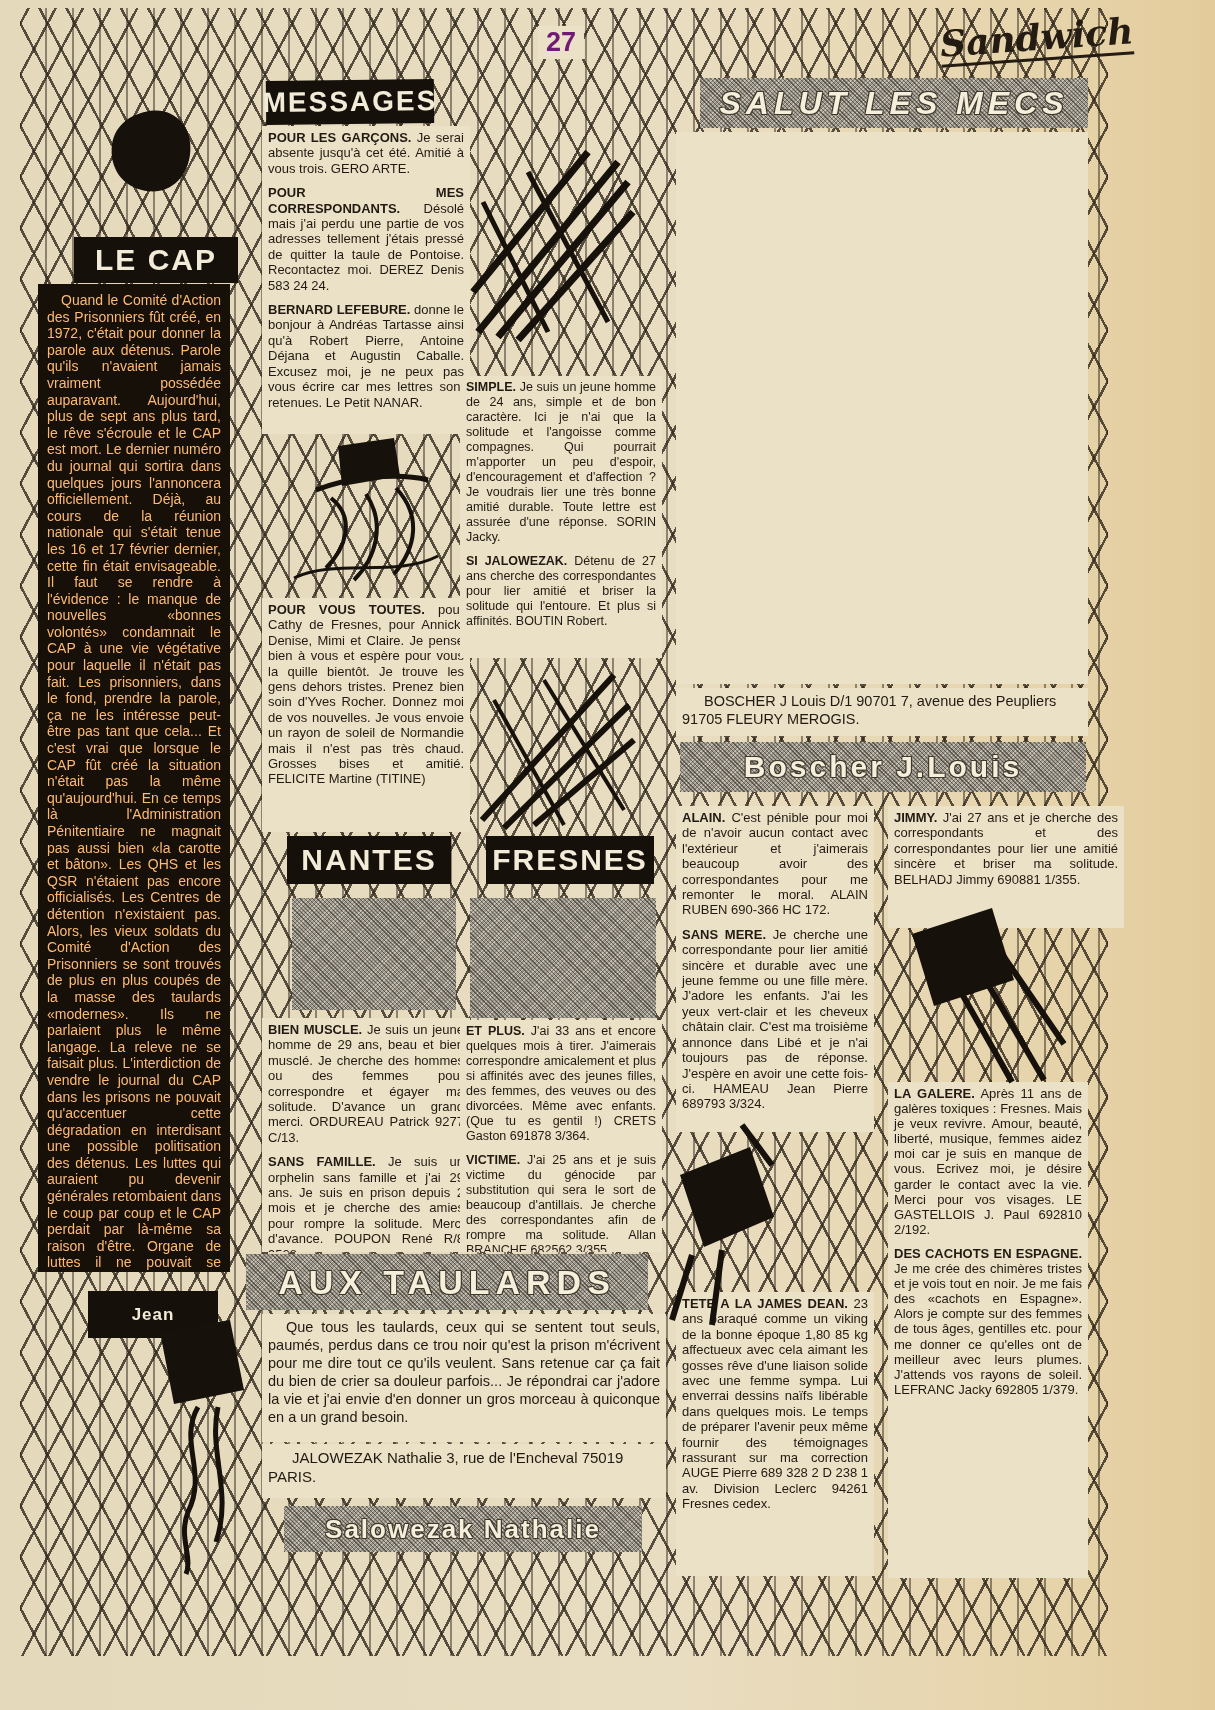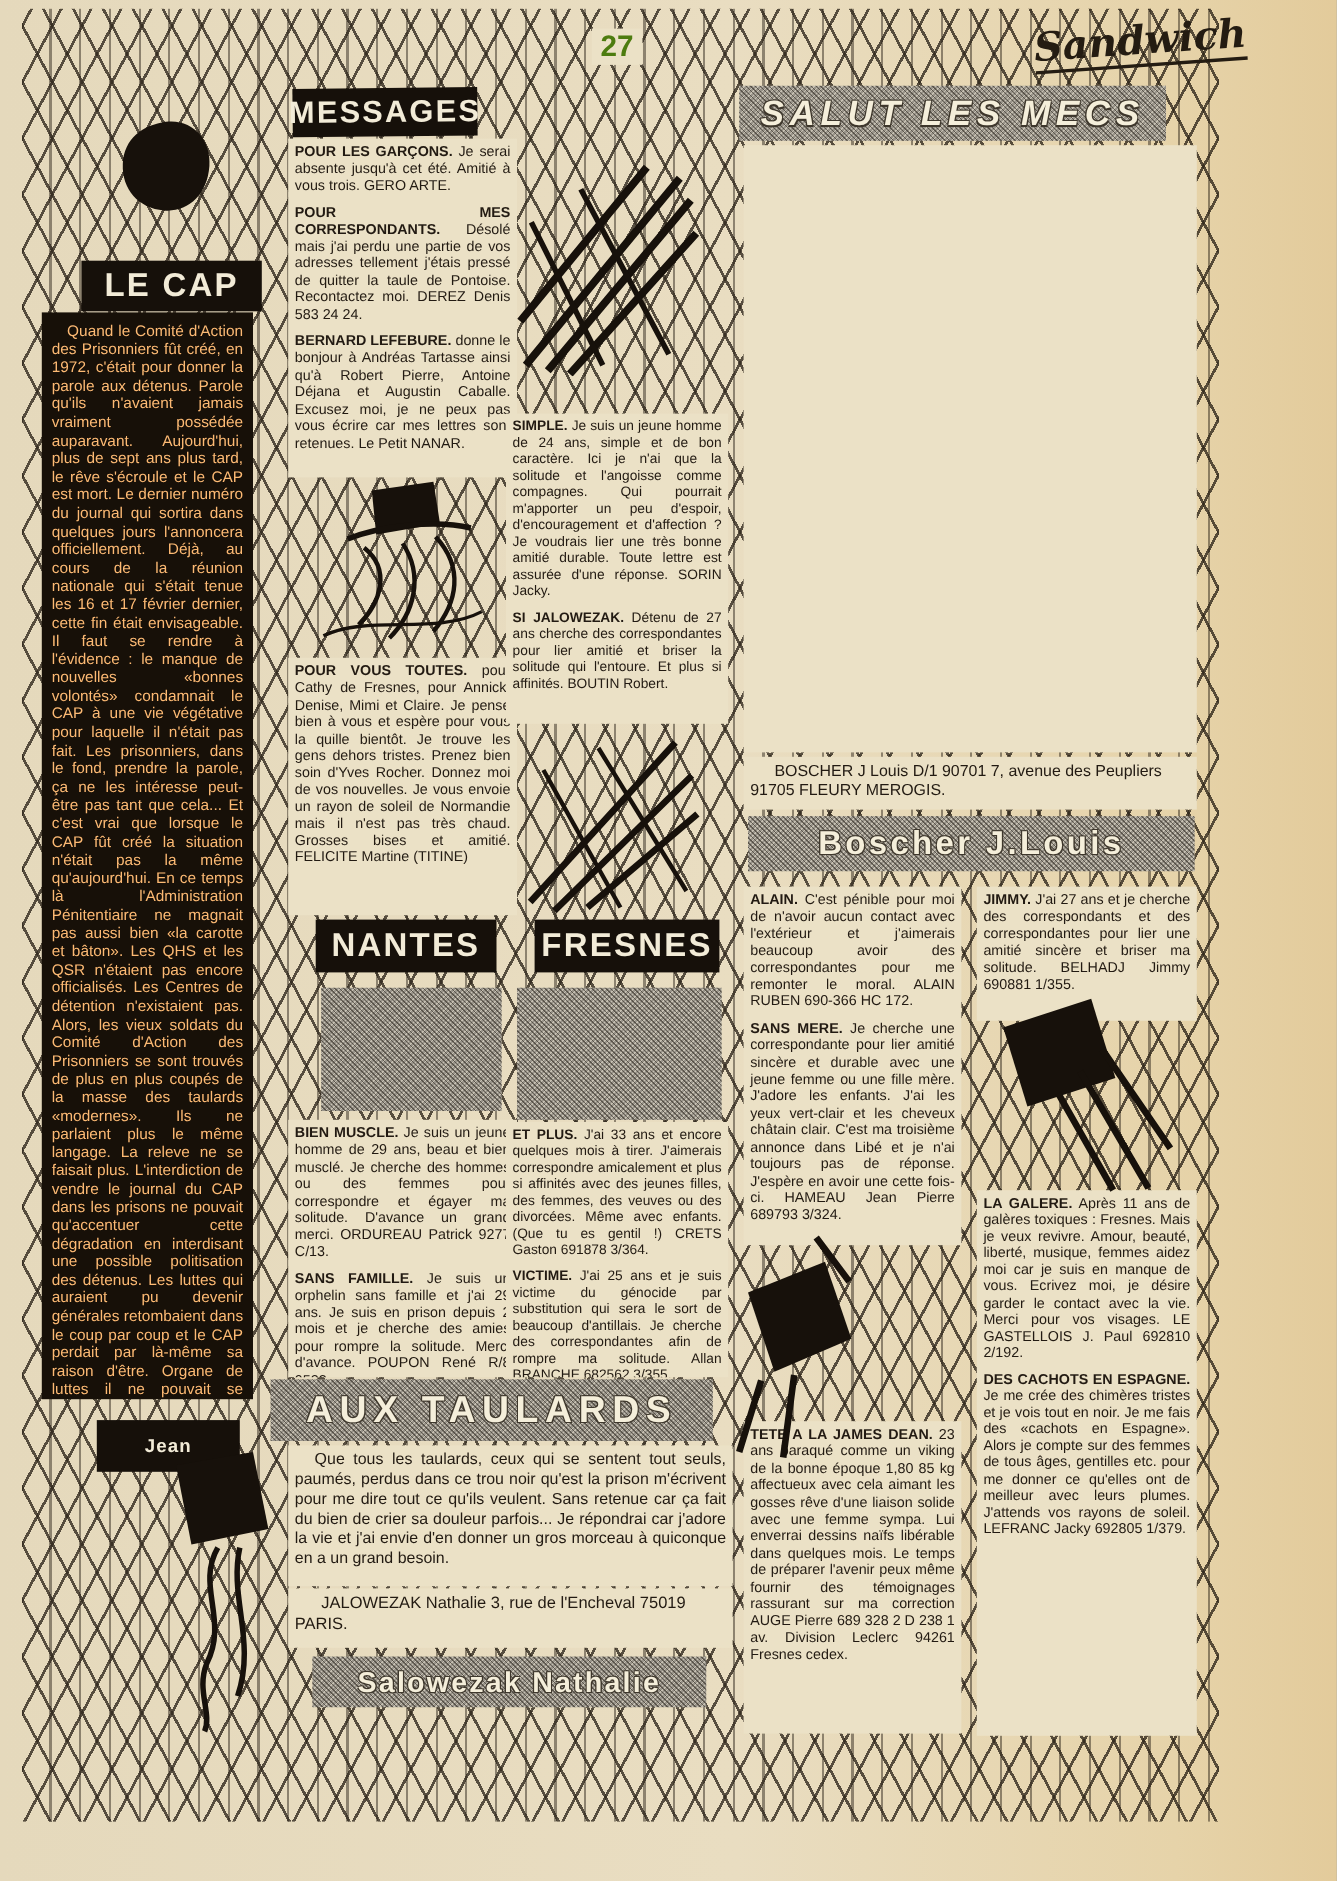"27" .page-num { color: #4d7c0f -> #701a75 }
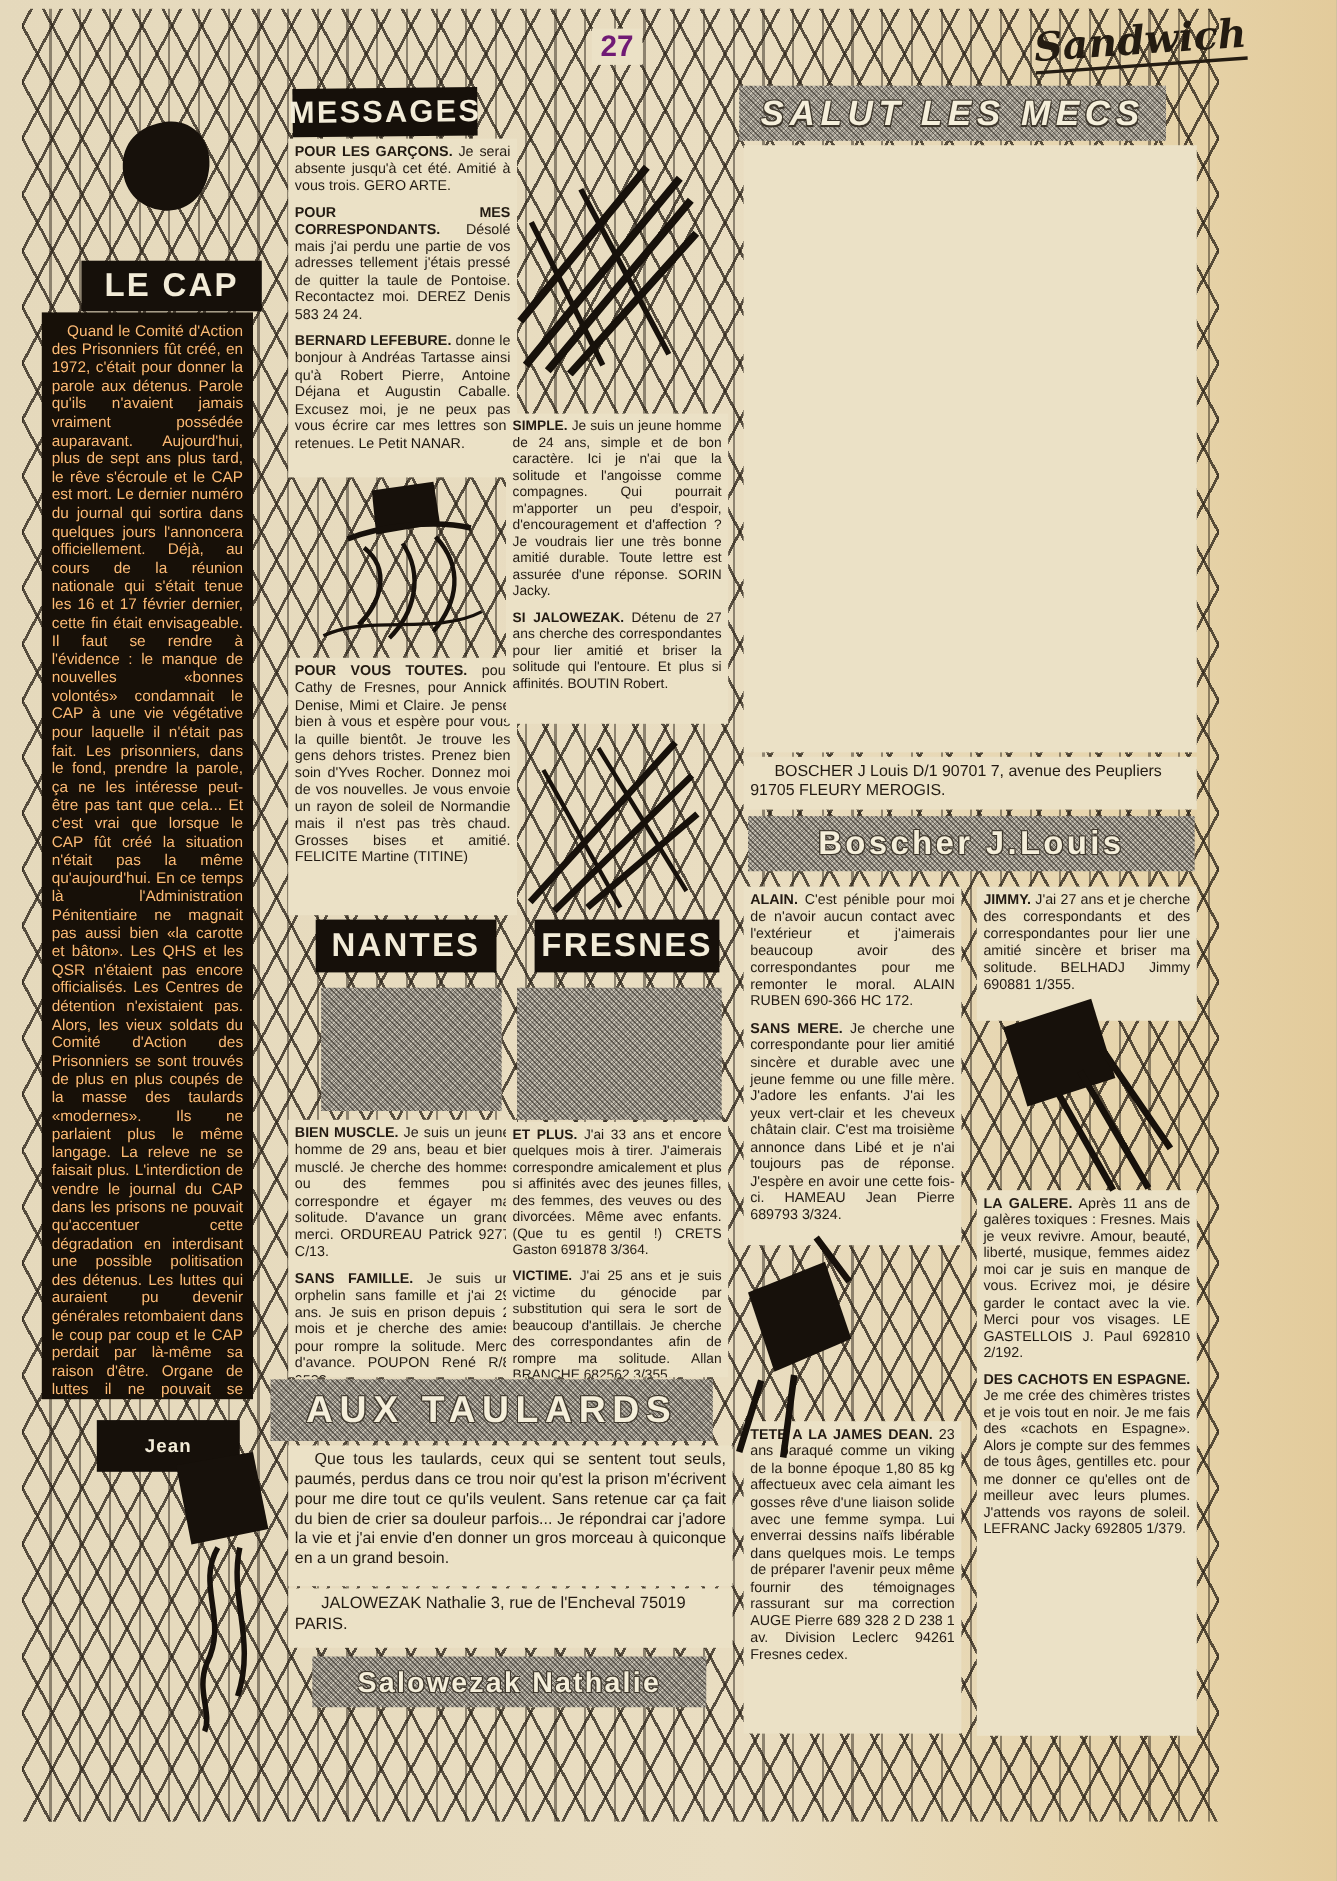"SALUT LES MECS" div.banner { left: 672px -> 700px }
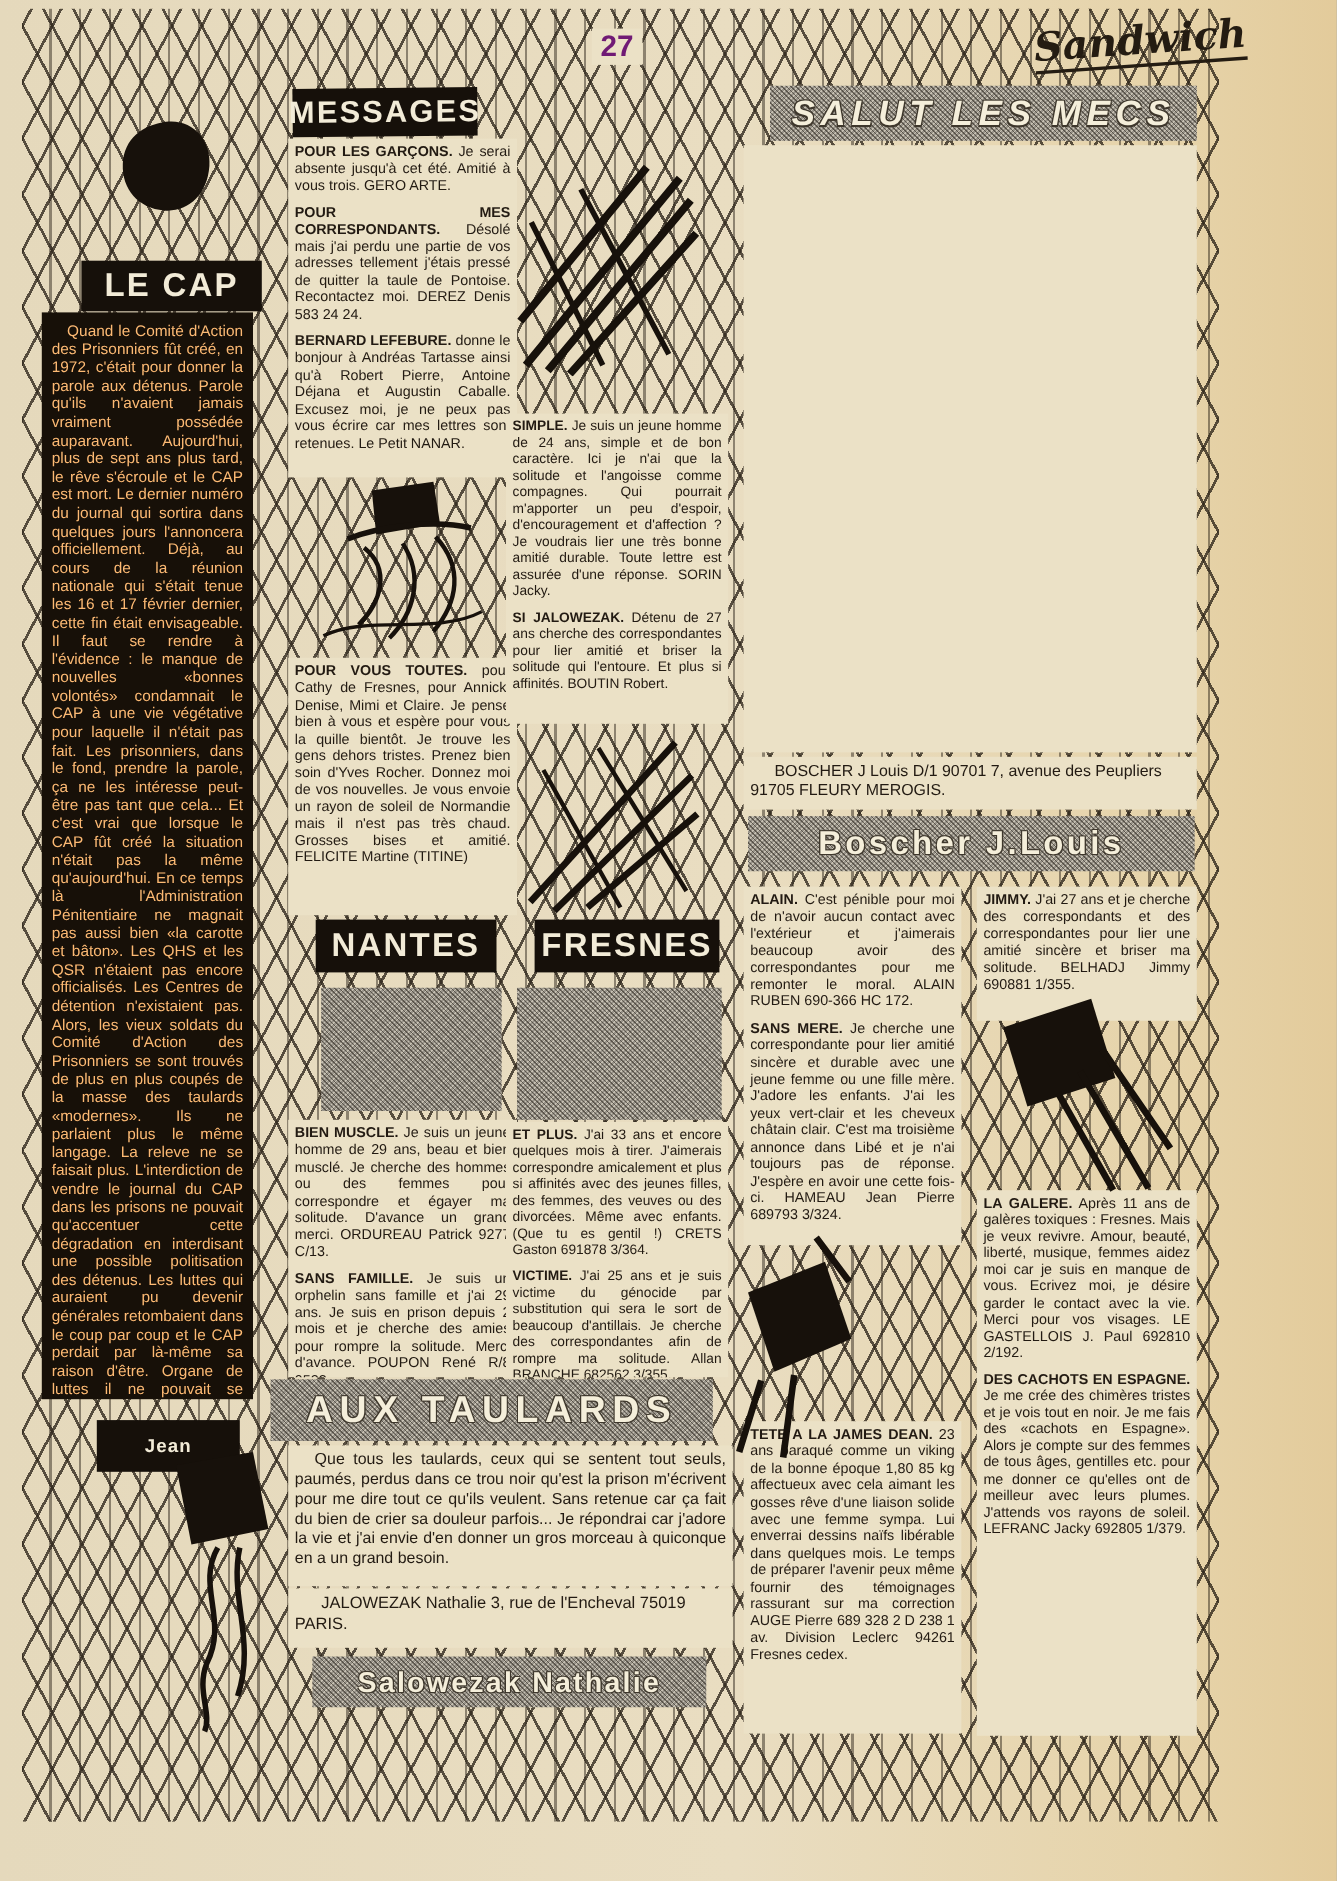"JIMMY. J'ai 27 ans et" div.panel { width: 200px -> 236px }
